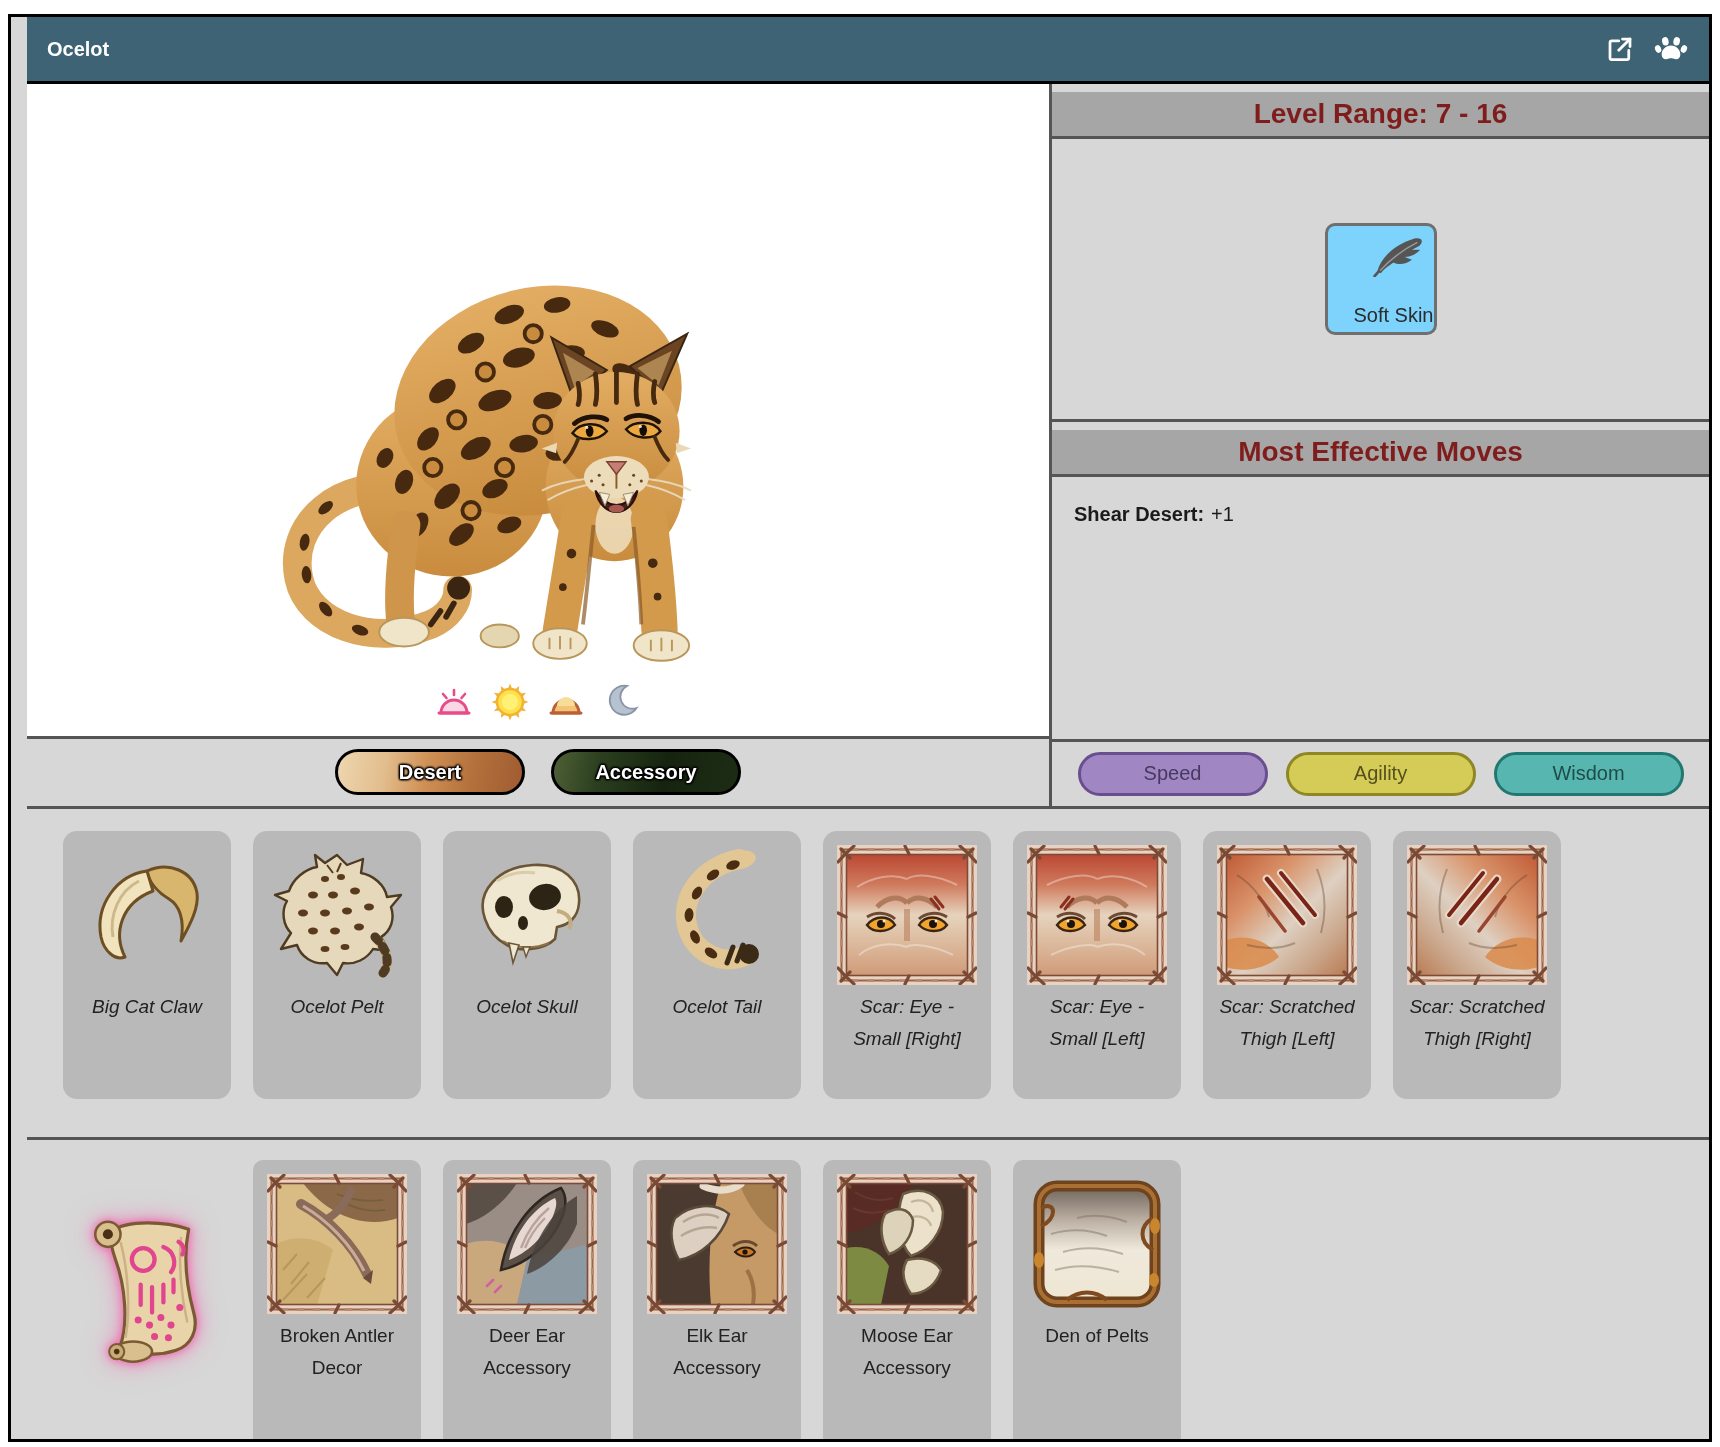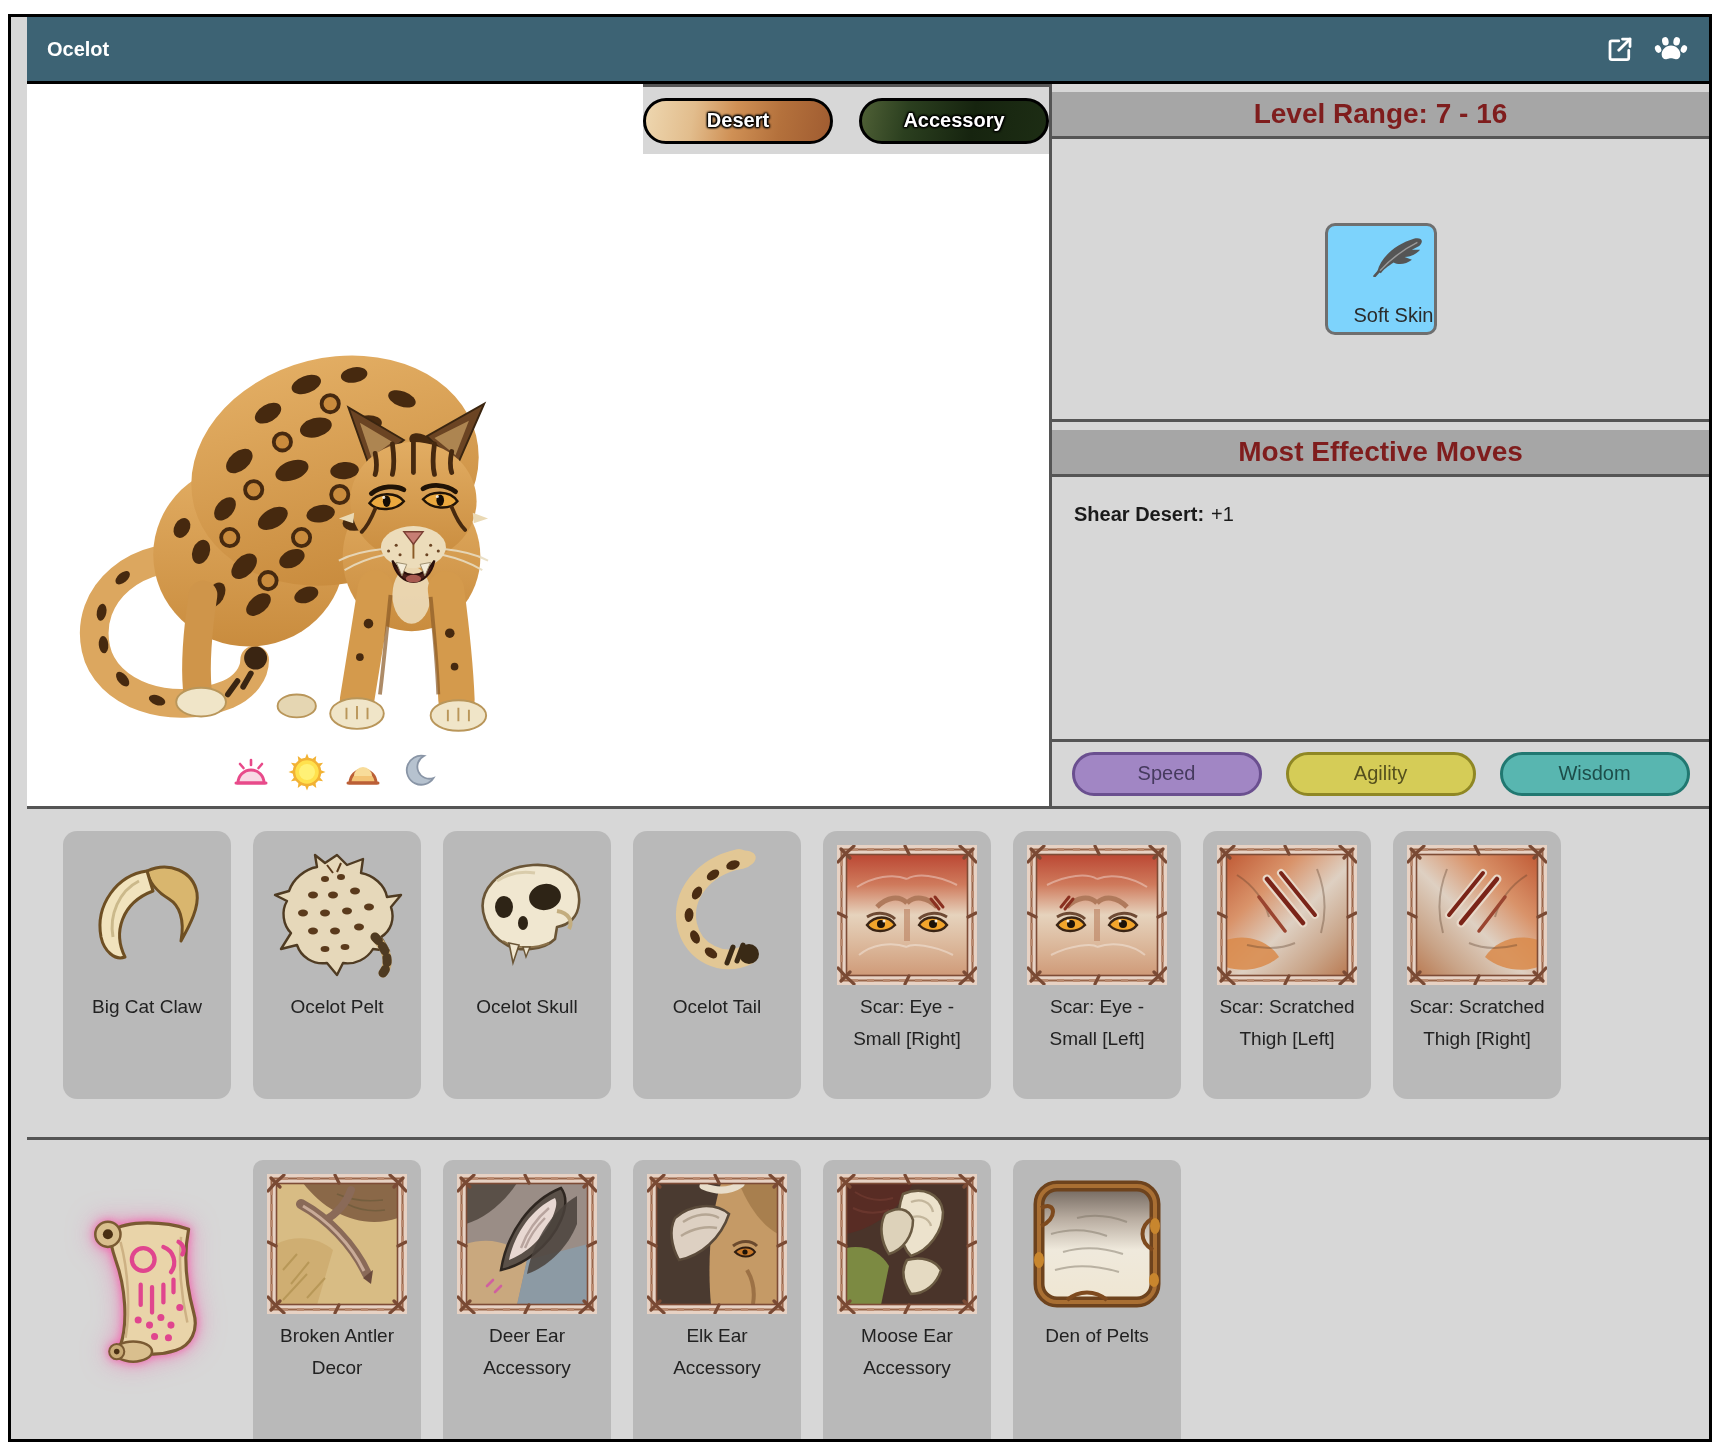"Desert" .left-col { flex-direction: row -> column }
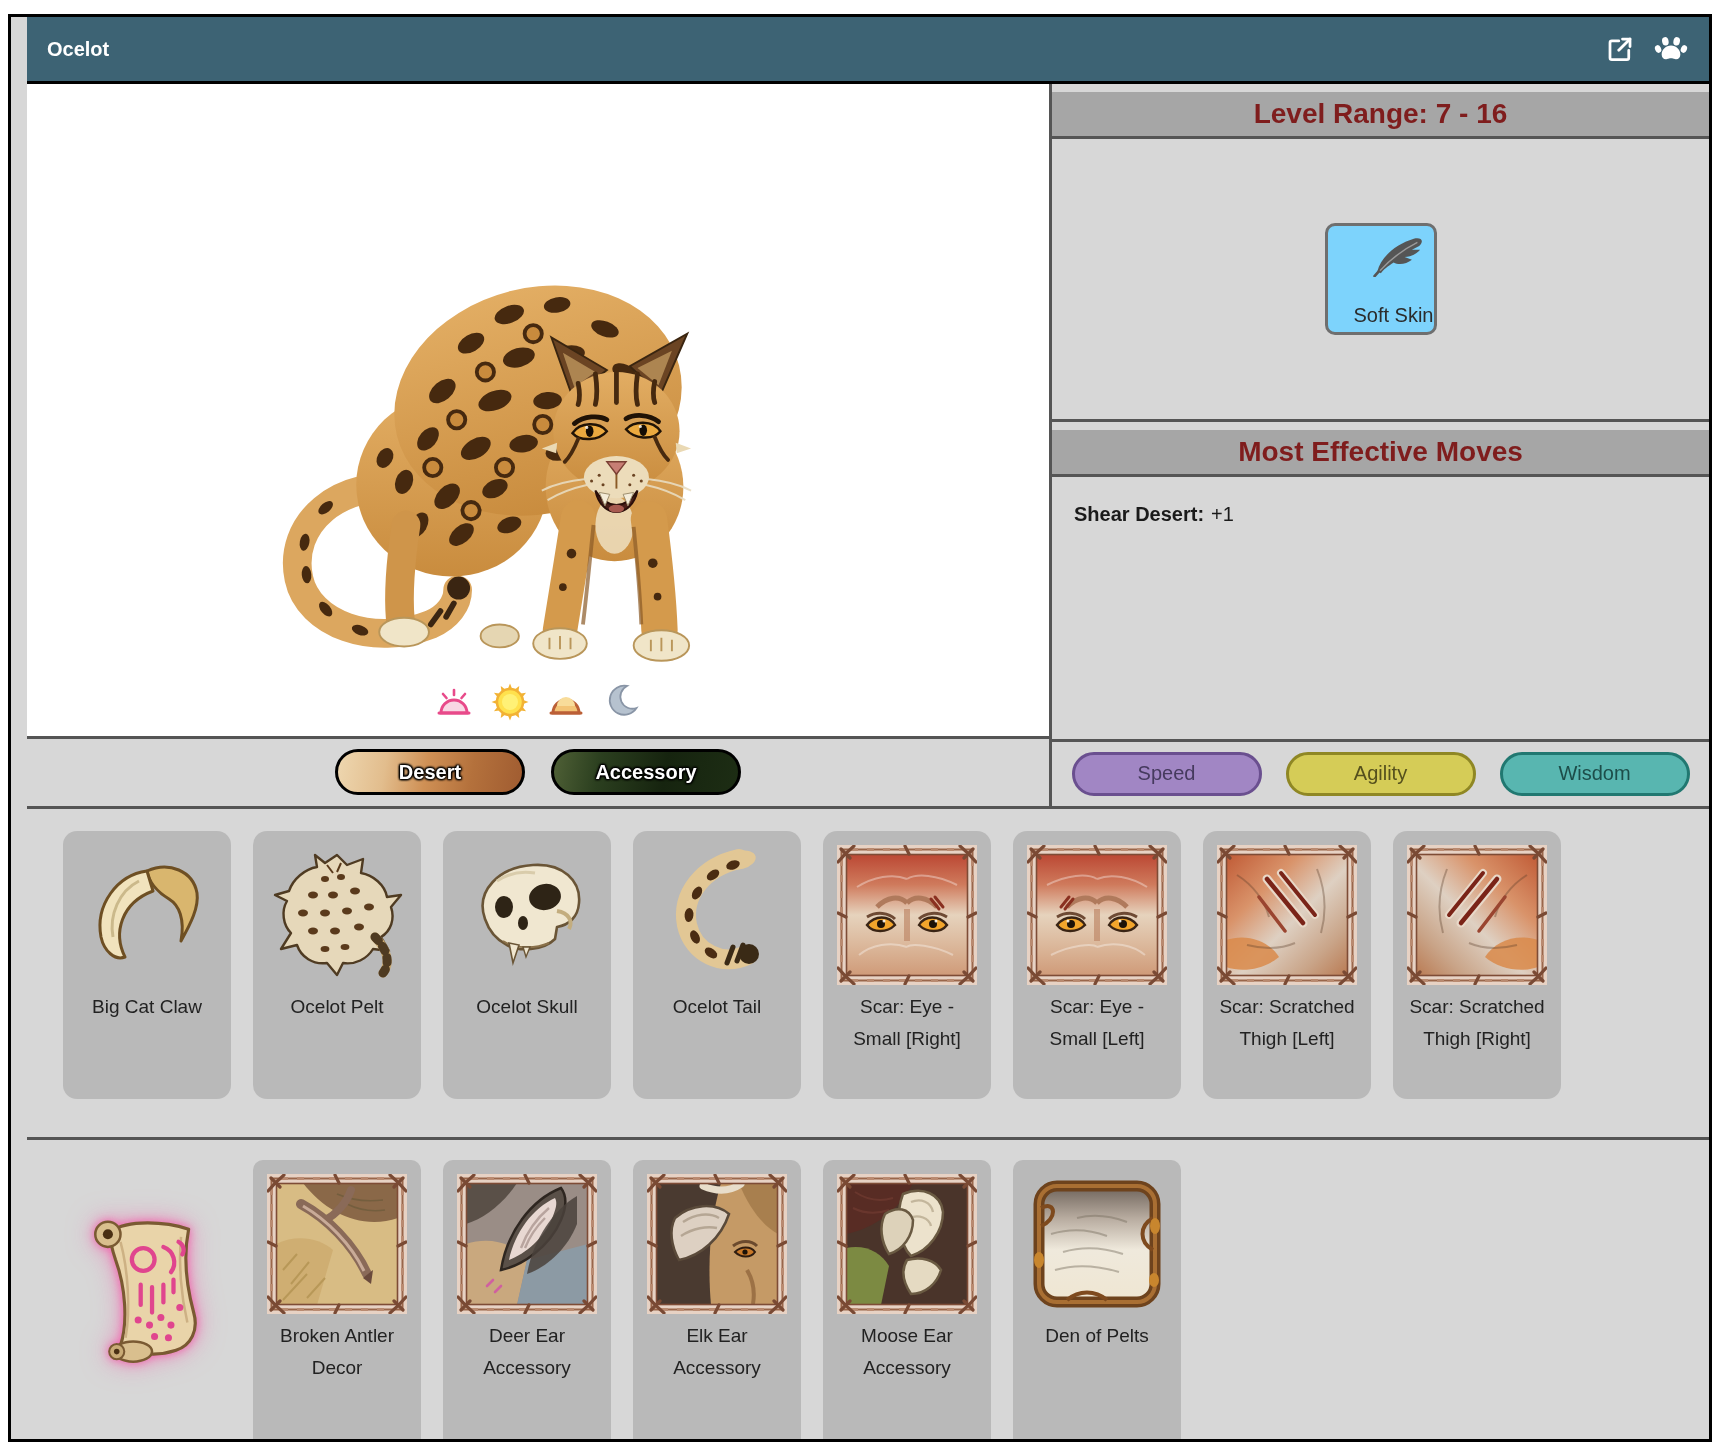"Speed" .stats-row { gap: 24px -> 18px }
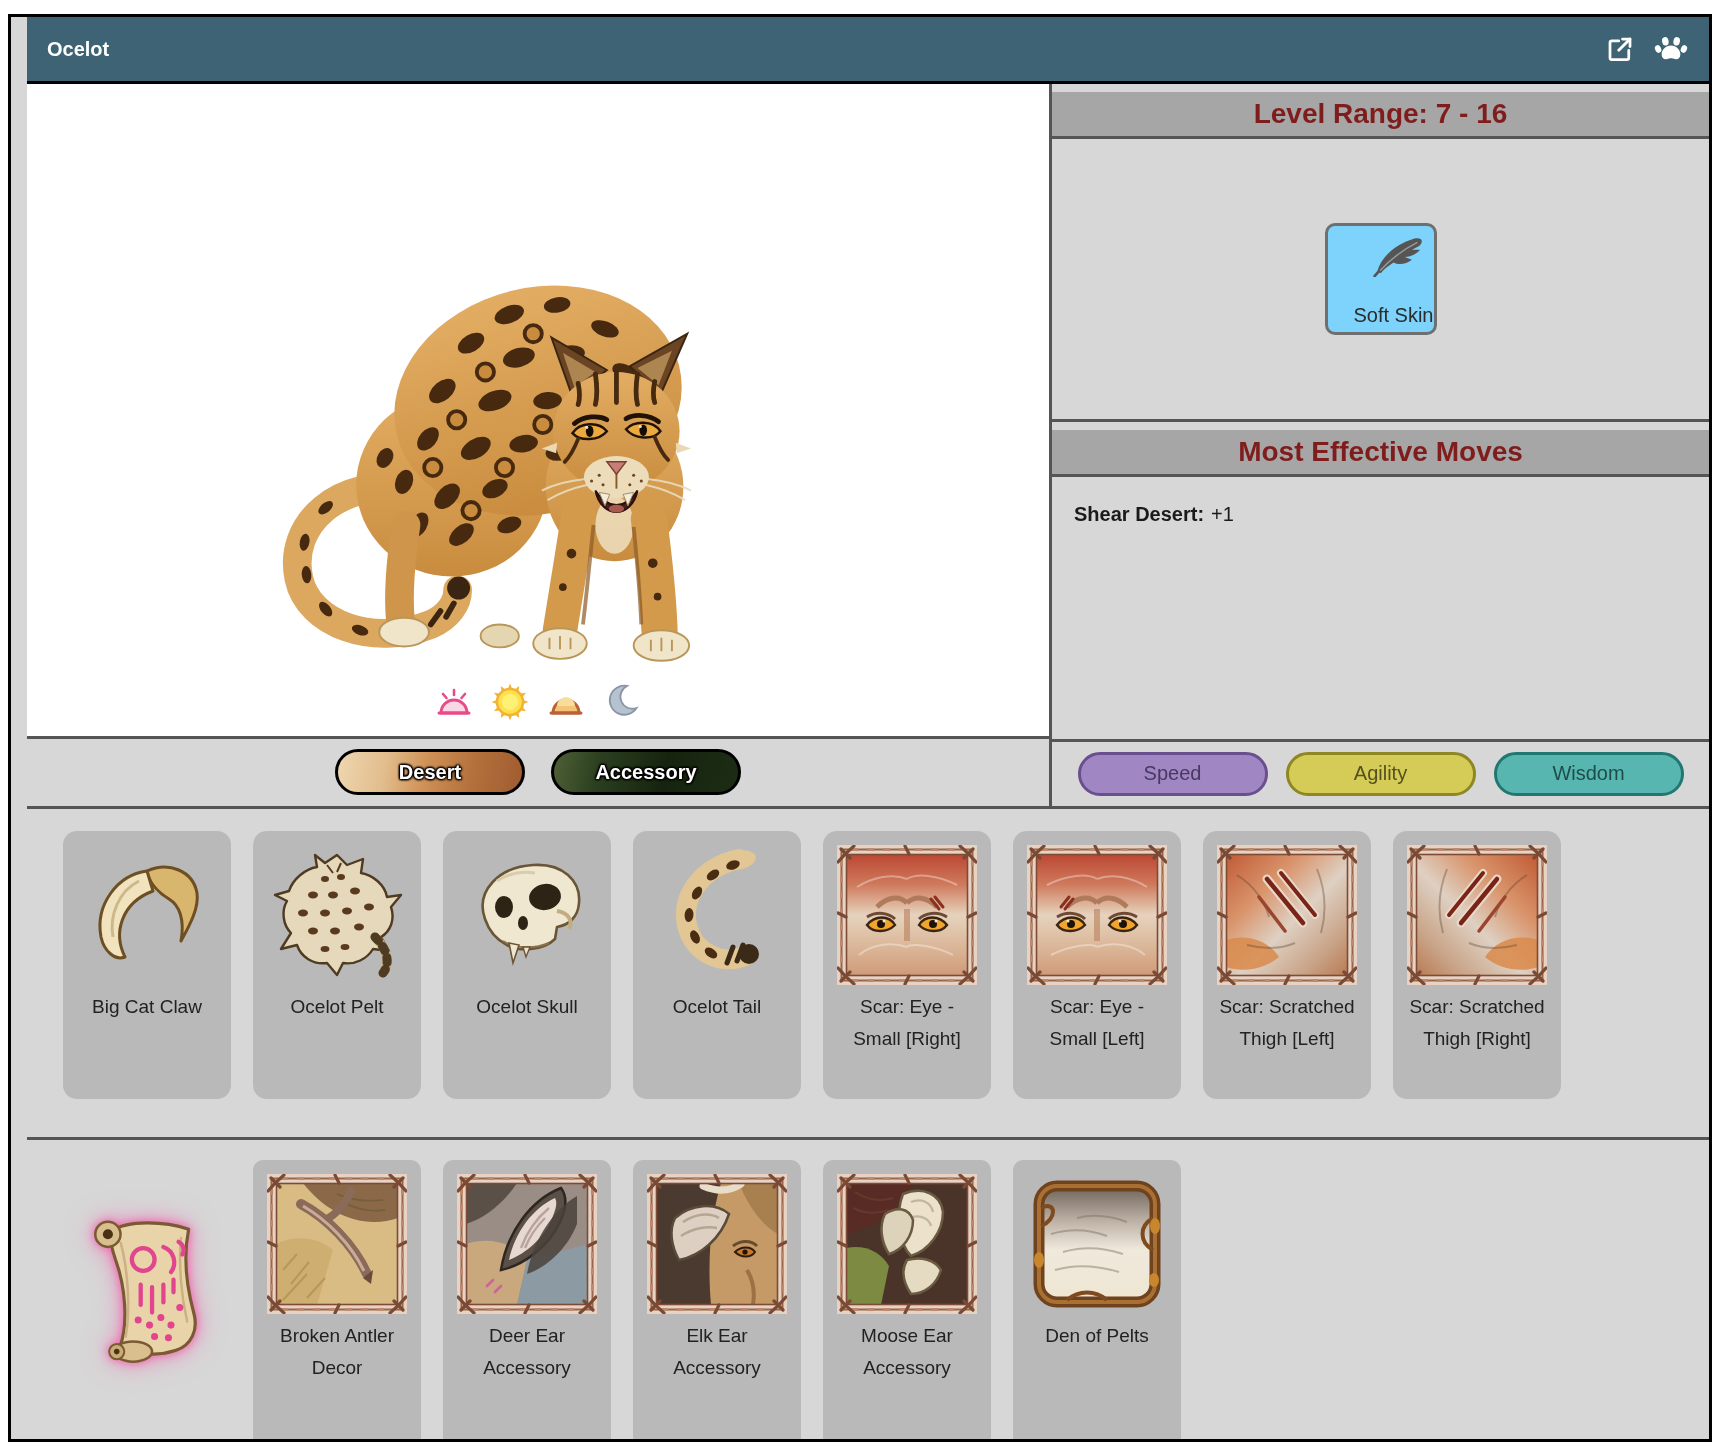"Big Cat Claw" .drops-row.row1 { font-style: none -> italic }
